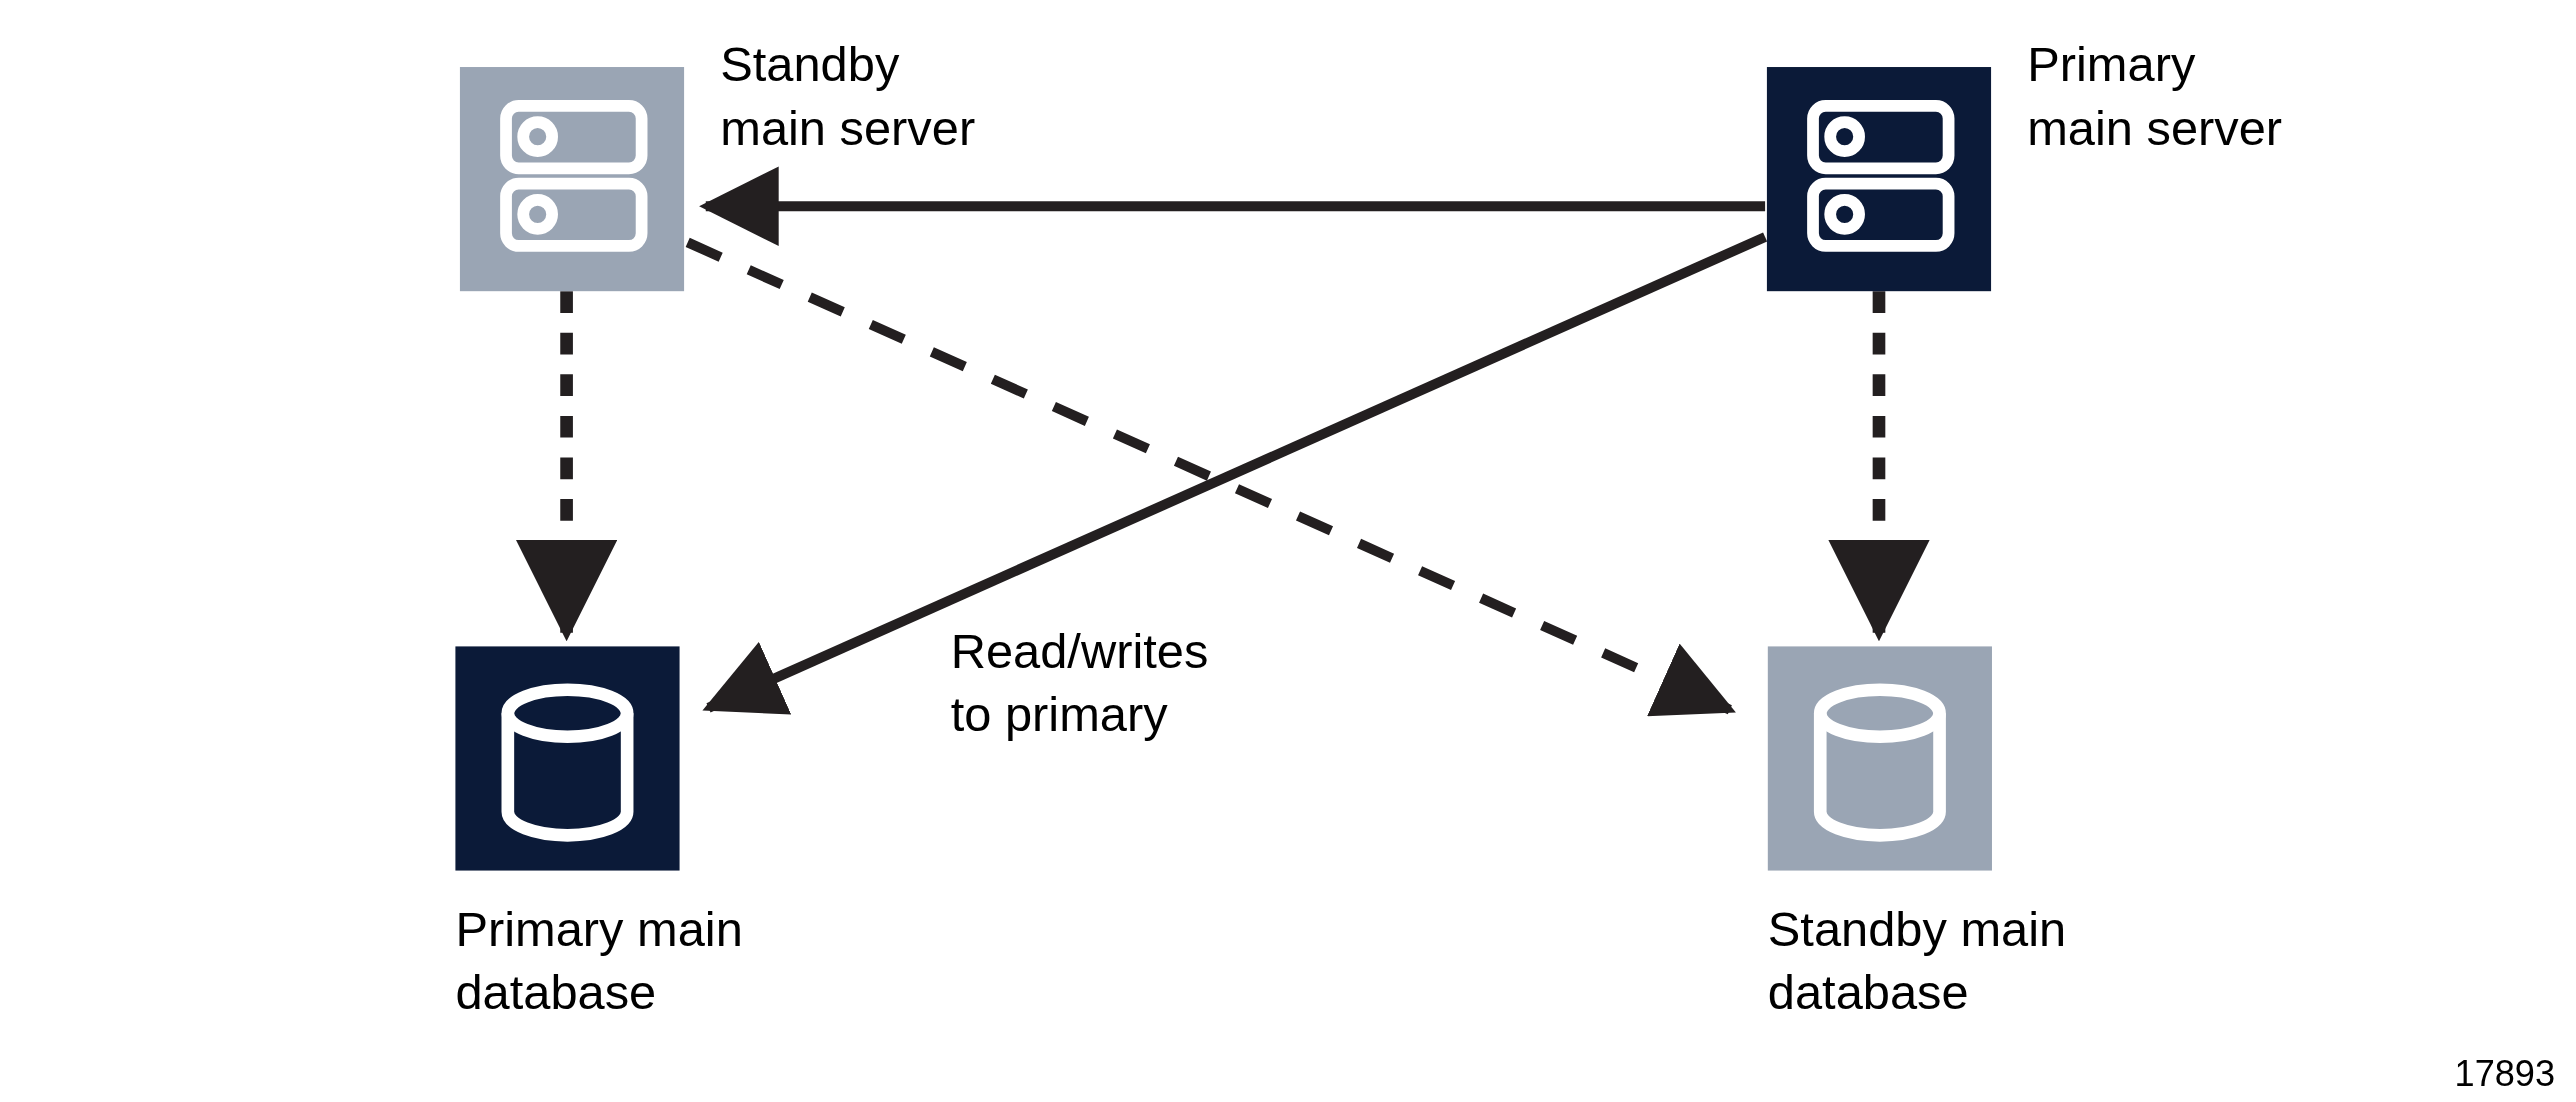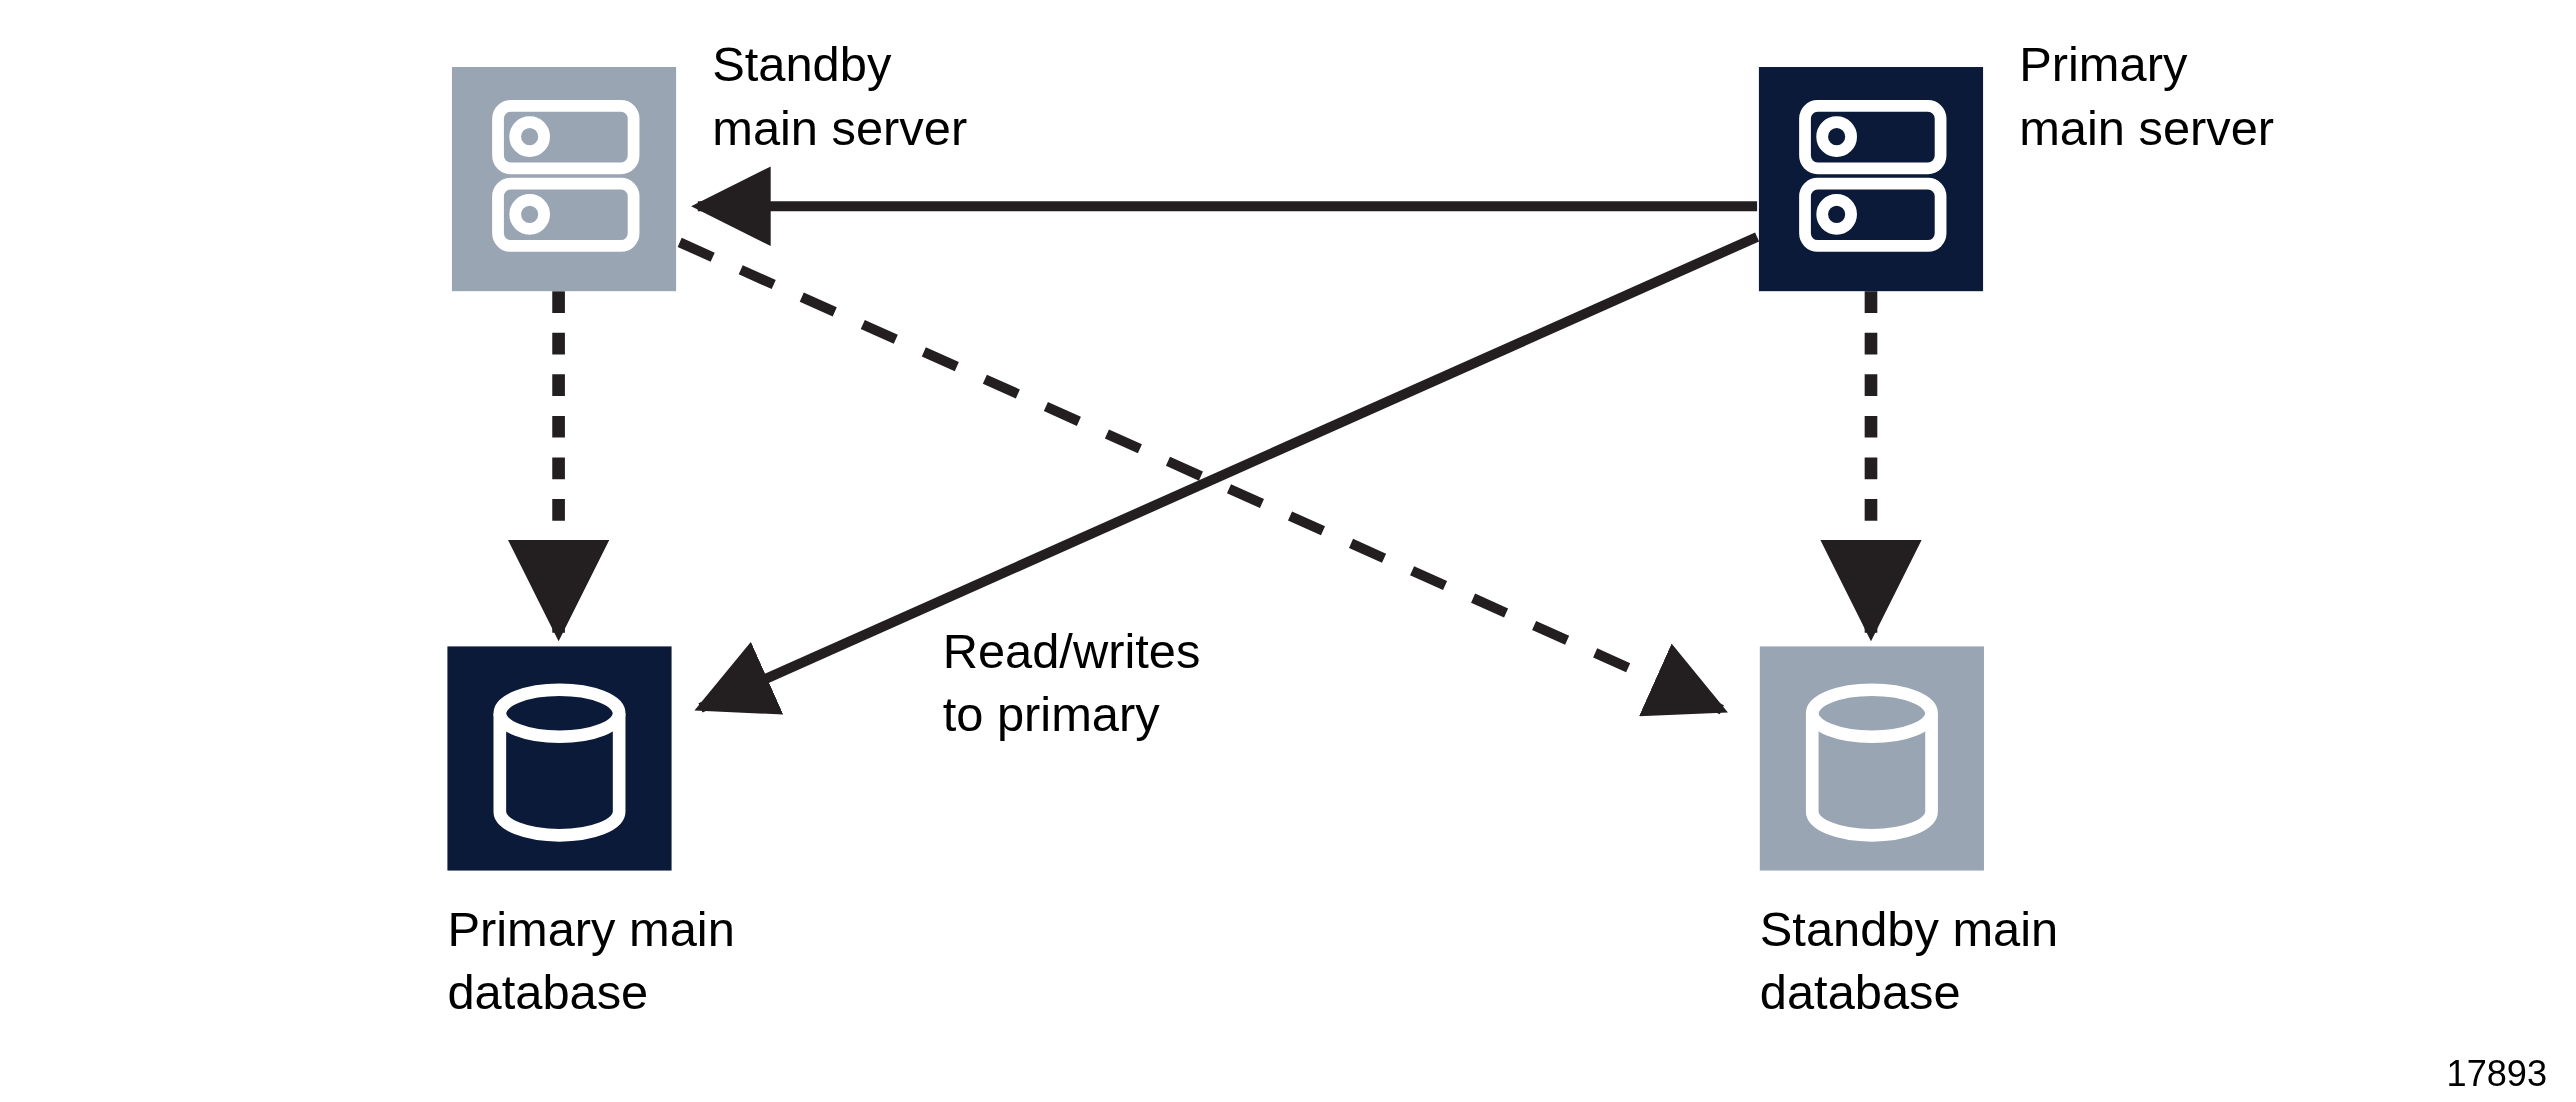"Standby" #diagram-root { padding-left: none -> 8px }
